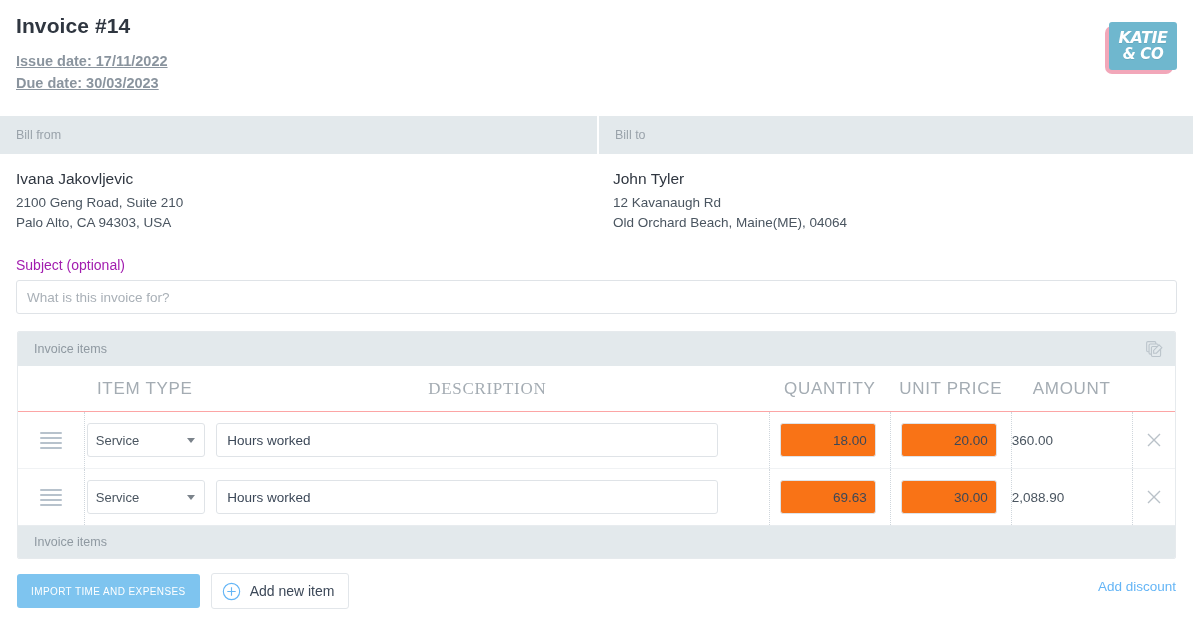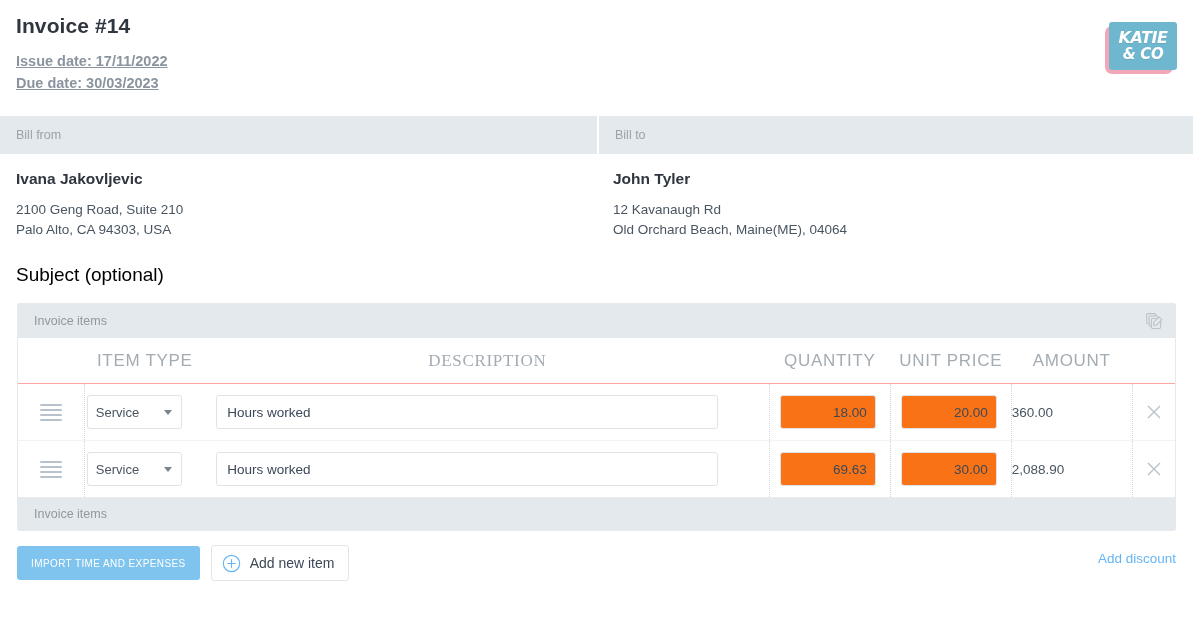"Ivana Jakovljevic" .party-name { font-weight: bold -> normal; margin-bottom: 12px -> 5px }
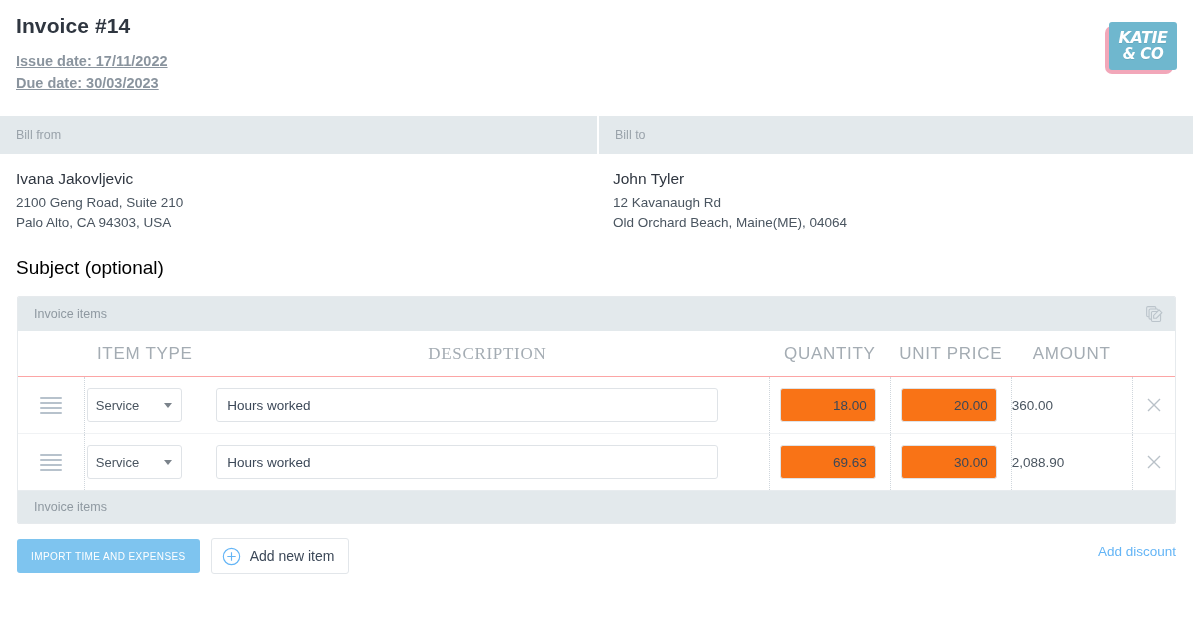"Subject (optional)" .subject-label { color: #000000 -> #a21caf; font-size: 19px -> 14px }
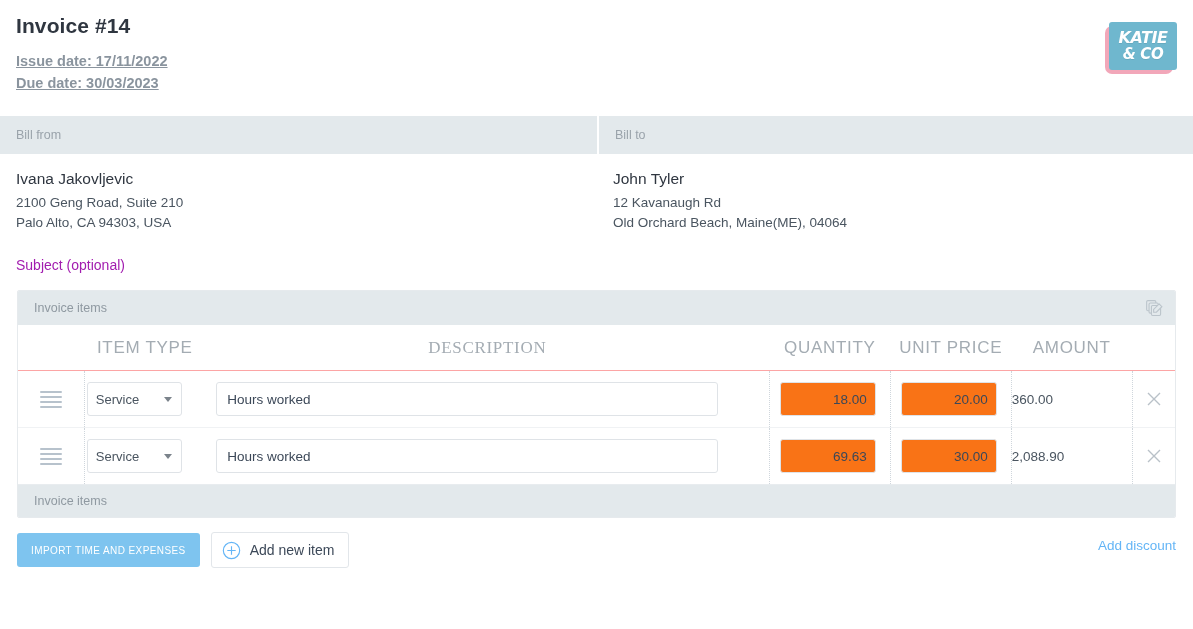"What is this invoice for?" input.subject-input { html: none -> <input> }
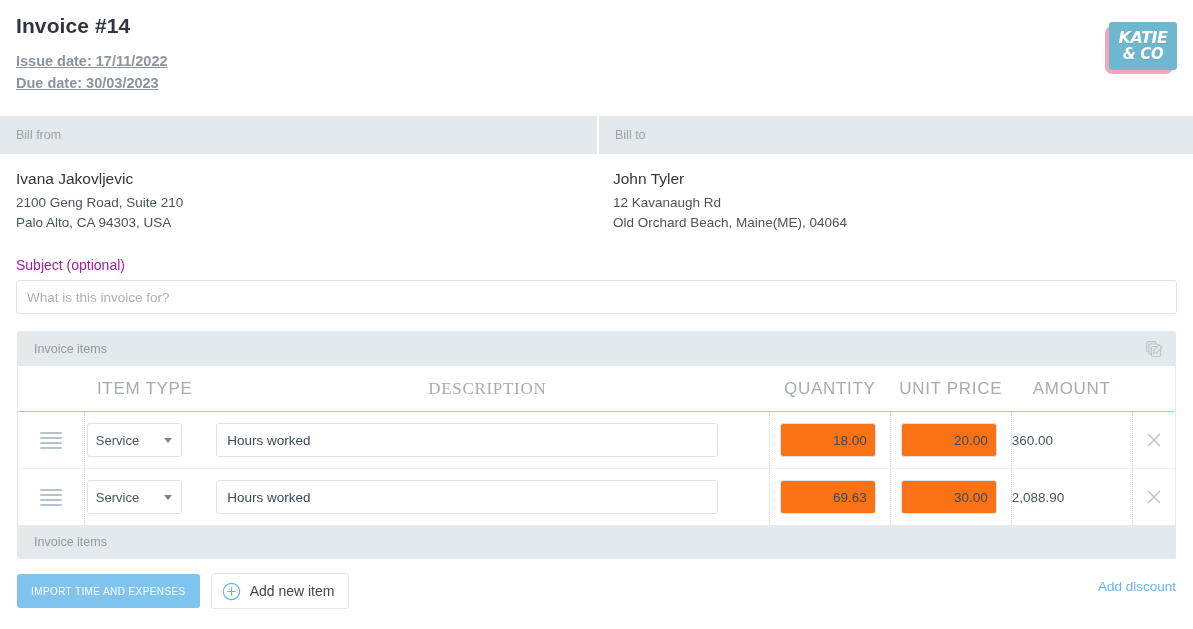"Service" .select-box { width: 95px -> 118px }
